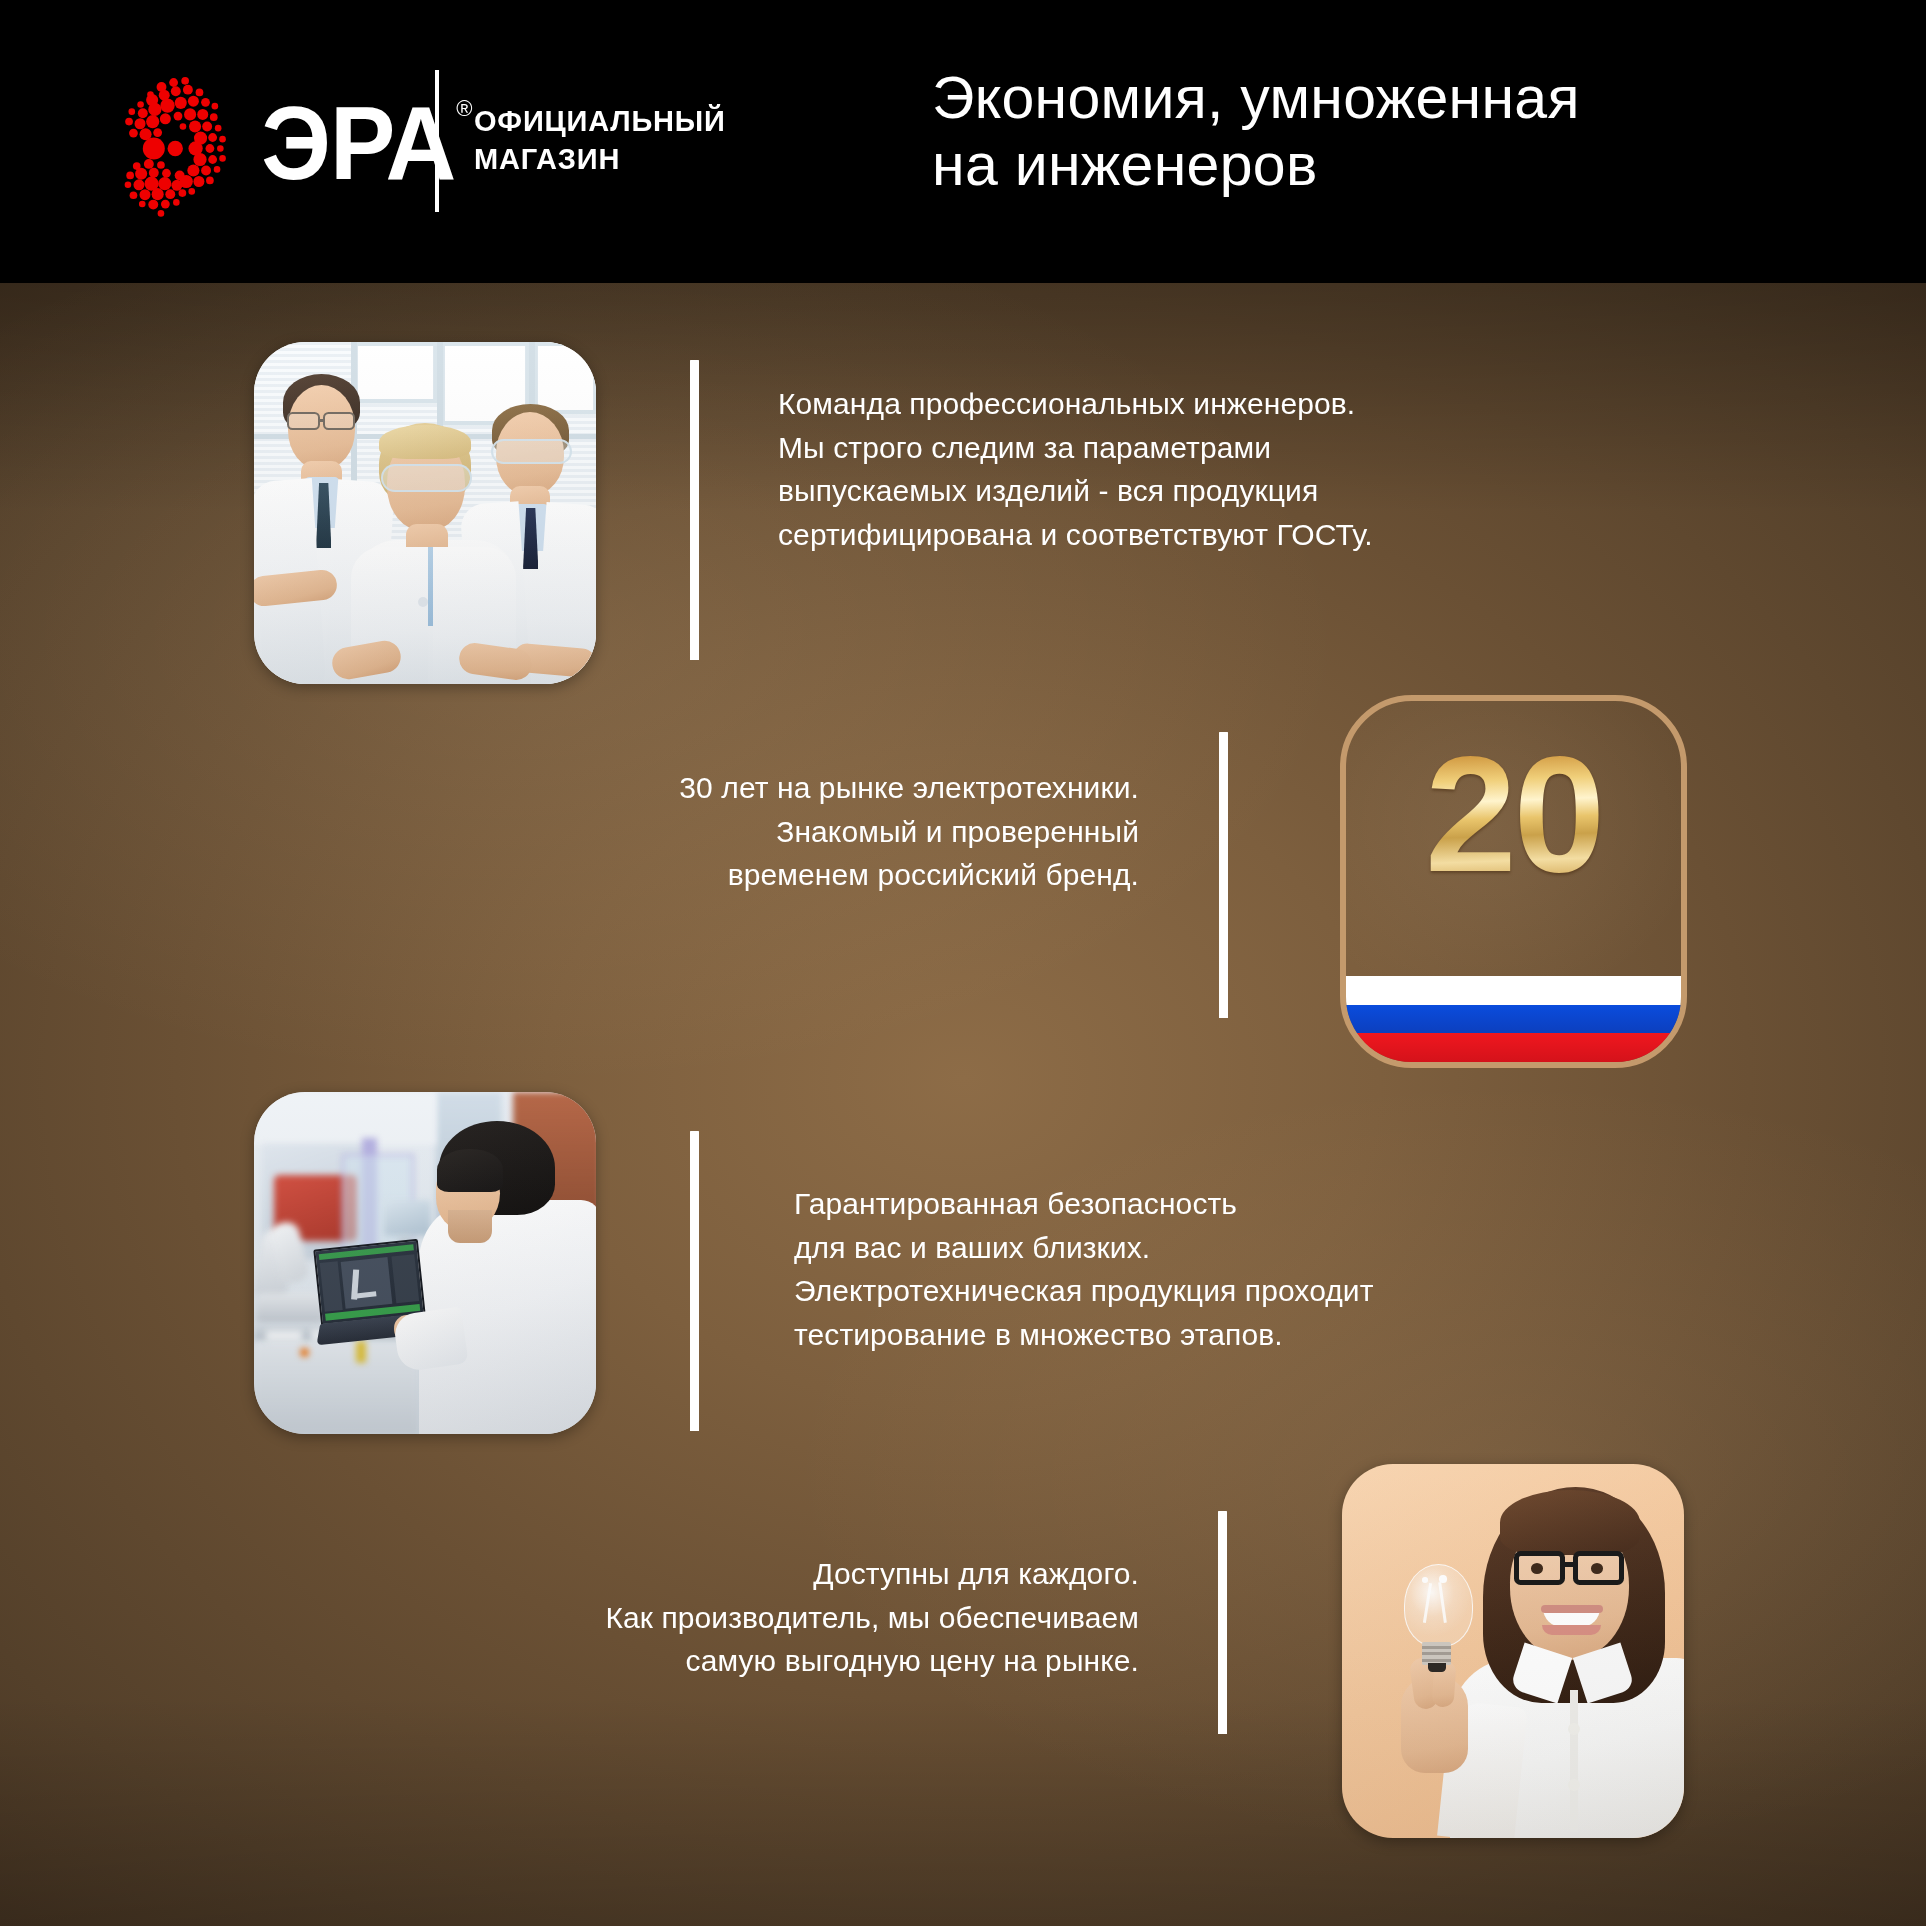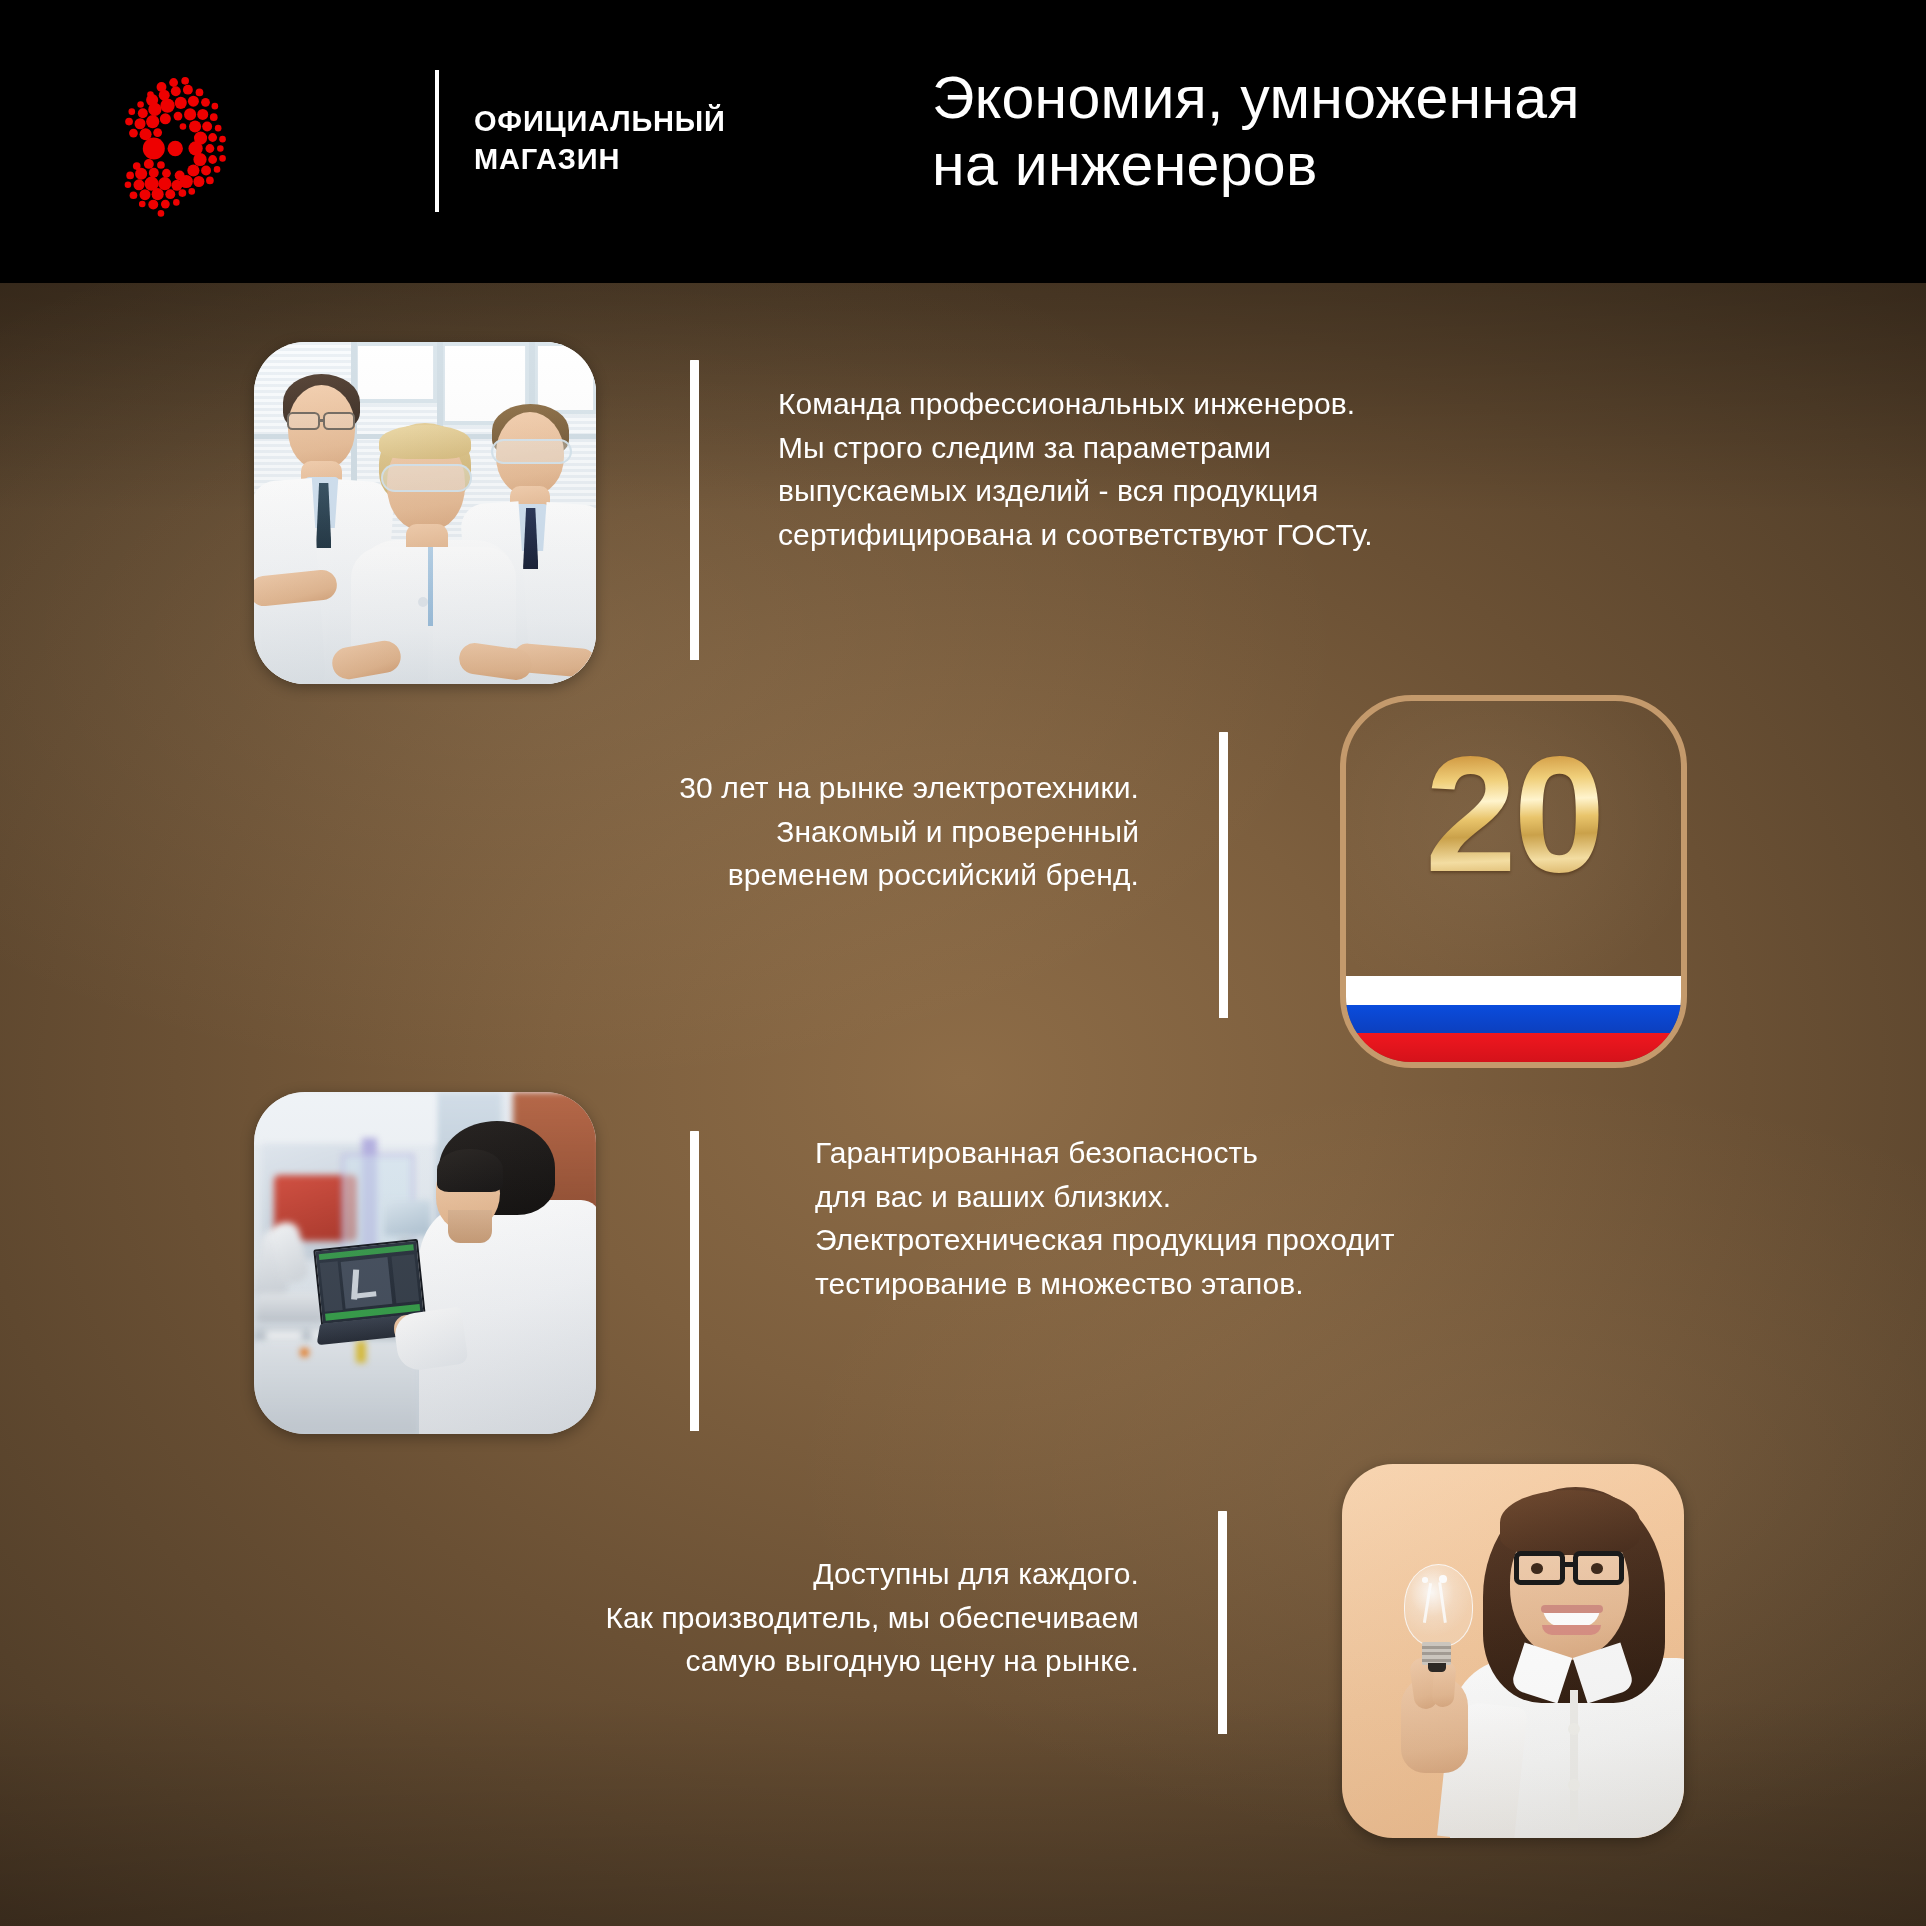"ЭРА" div.logo-word { html: none -> <div> <span>ЭРА</span> <span>®</span> </div> }
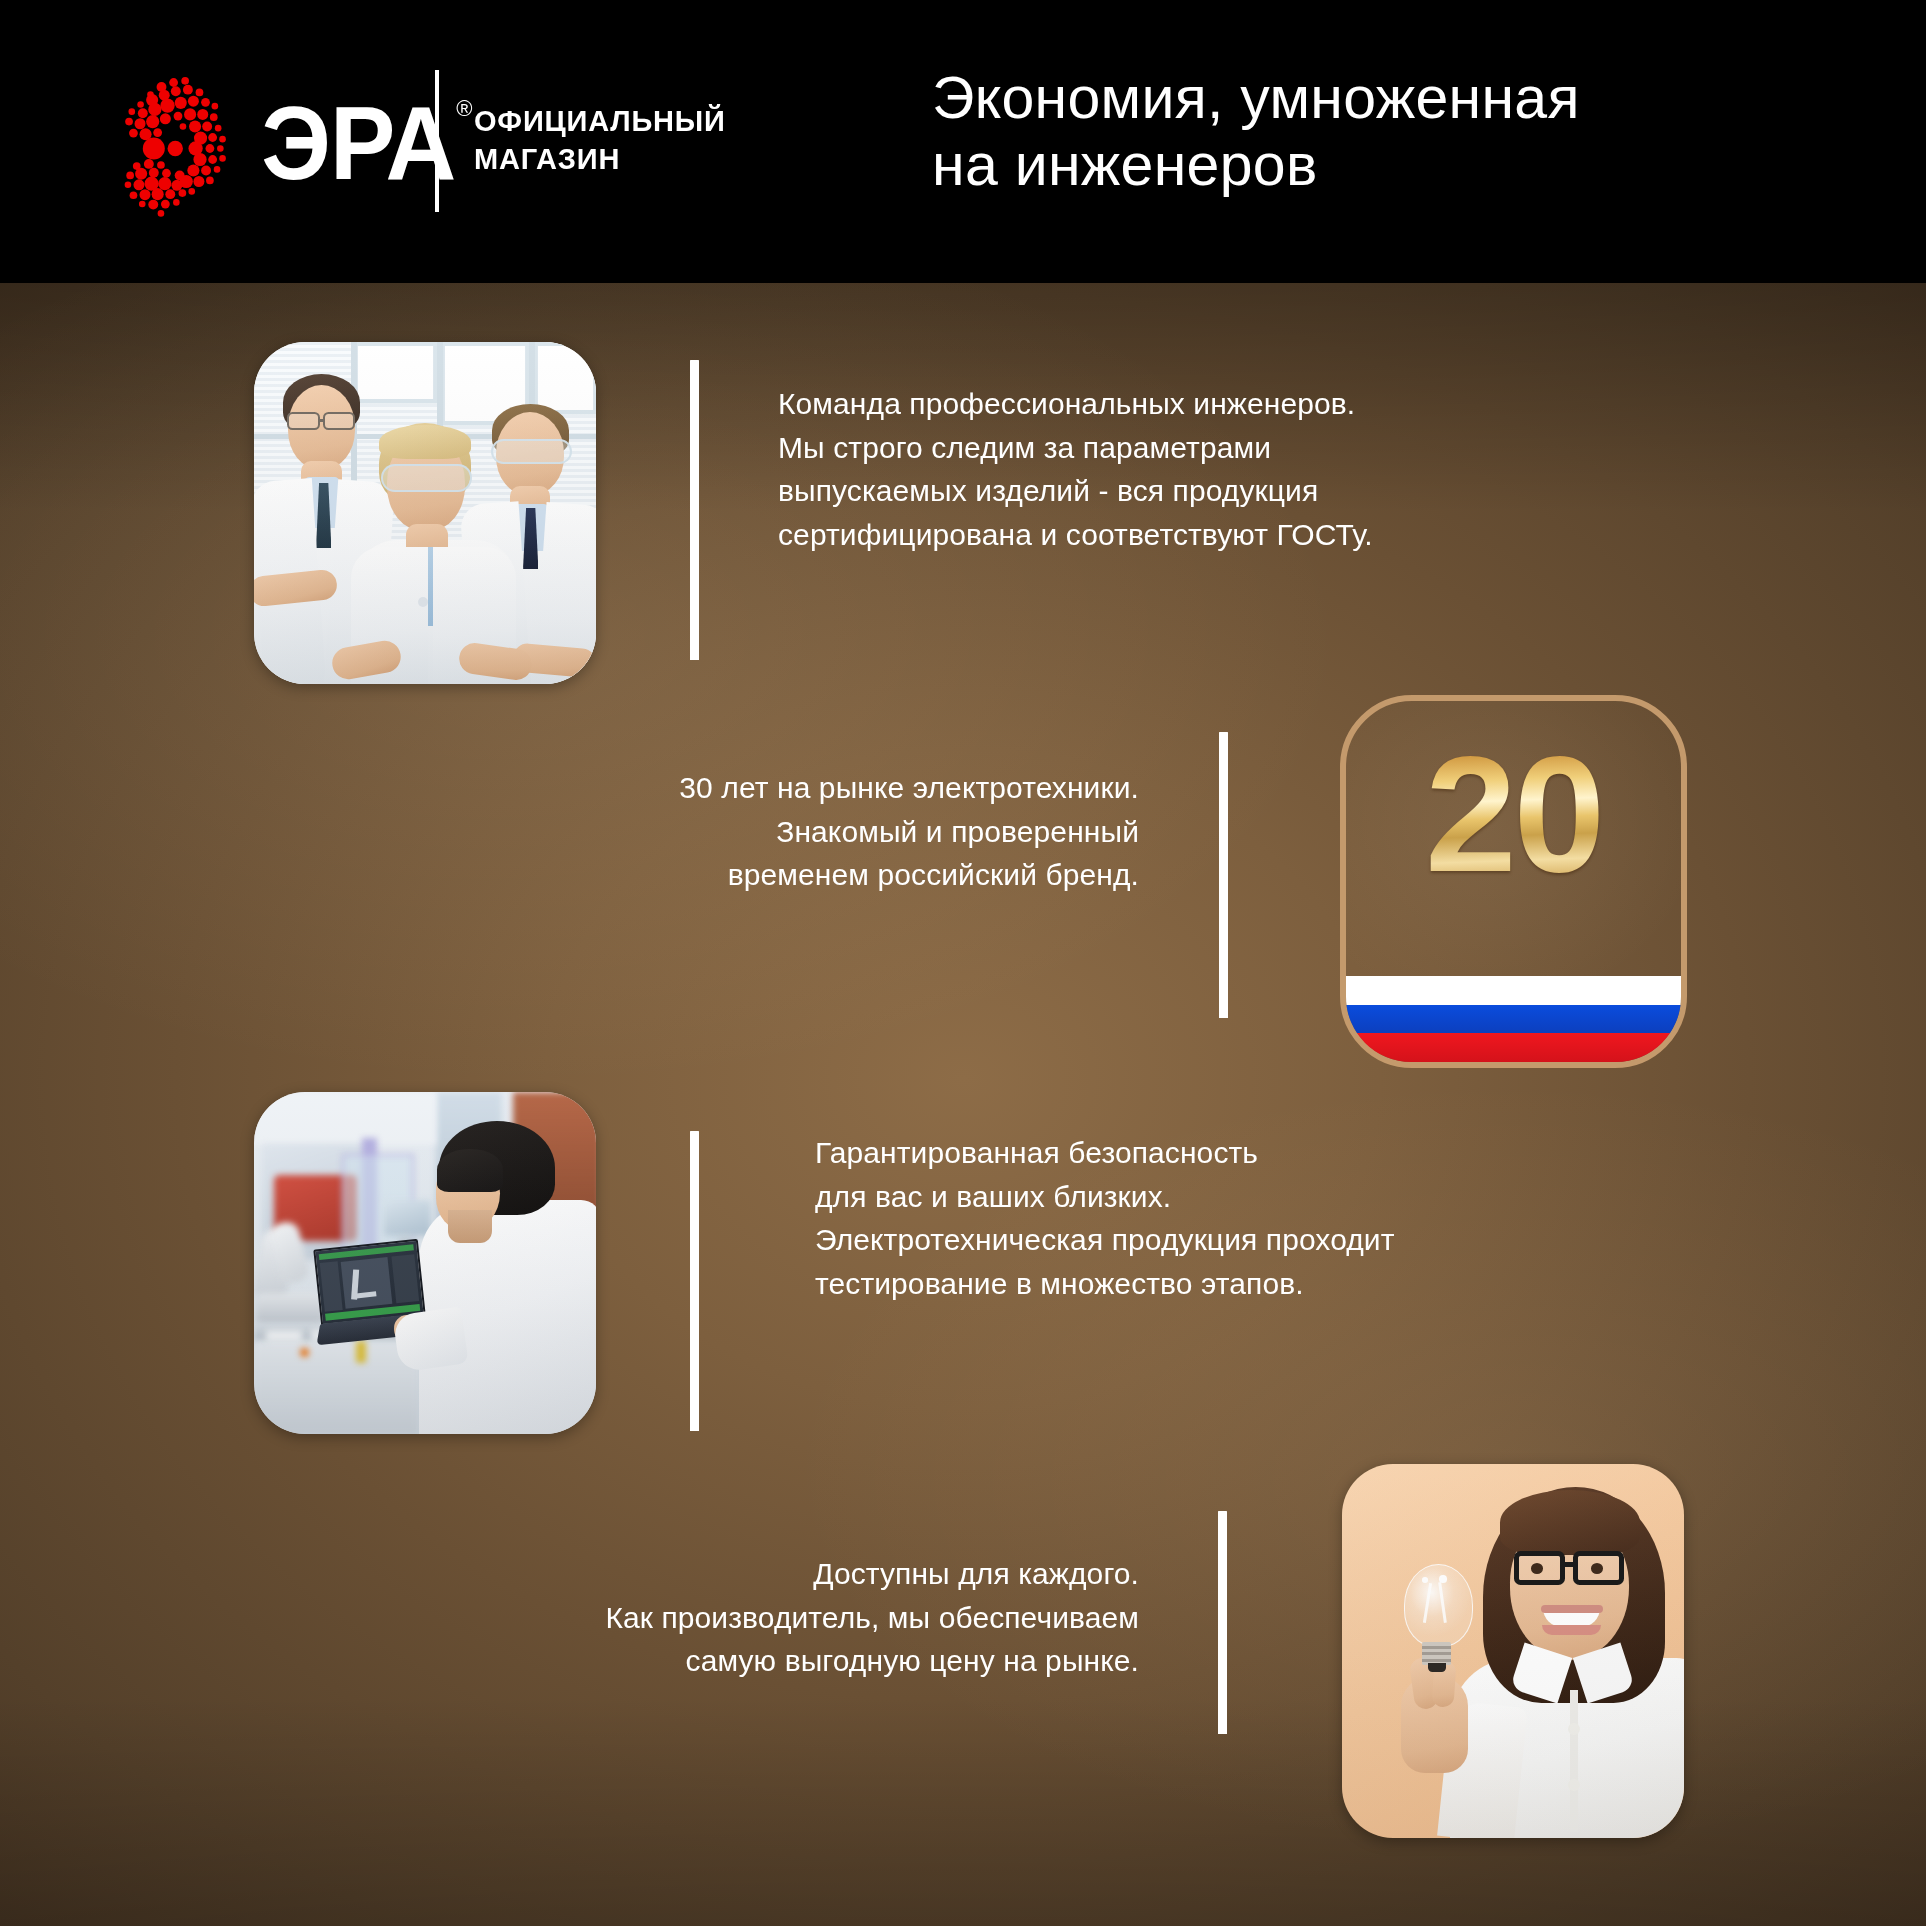"Гарантированная безопасность" #b3-copy { margin-left: 21px -> none; top: 1131px -> 1182px }
